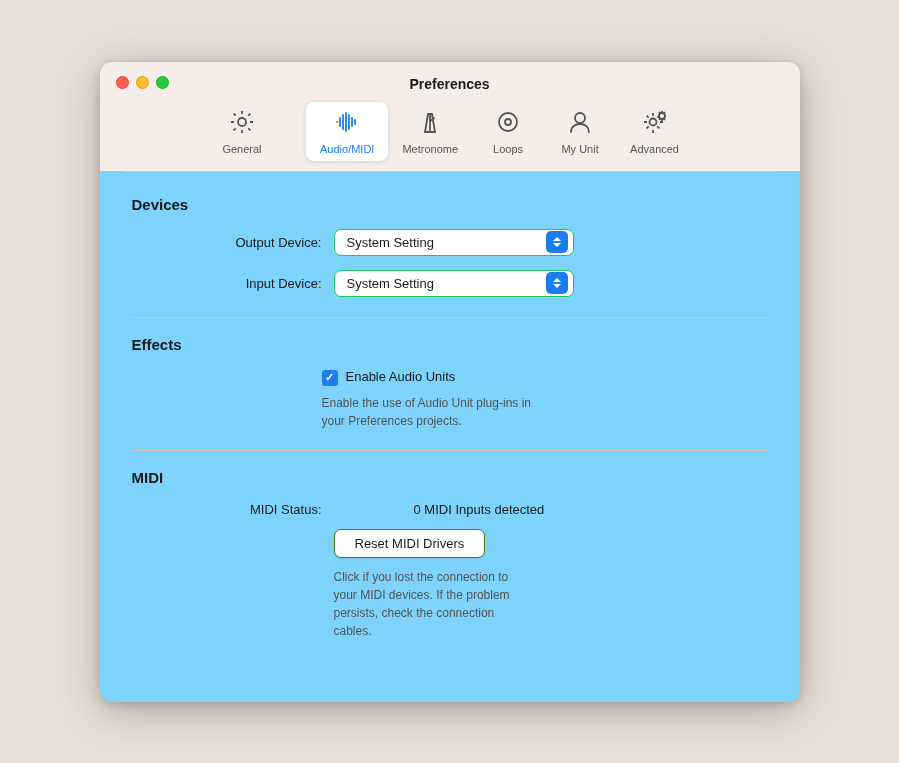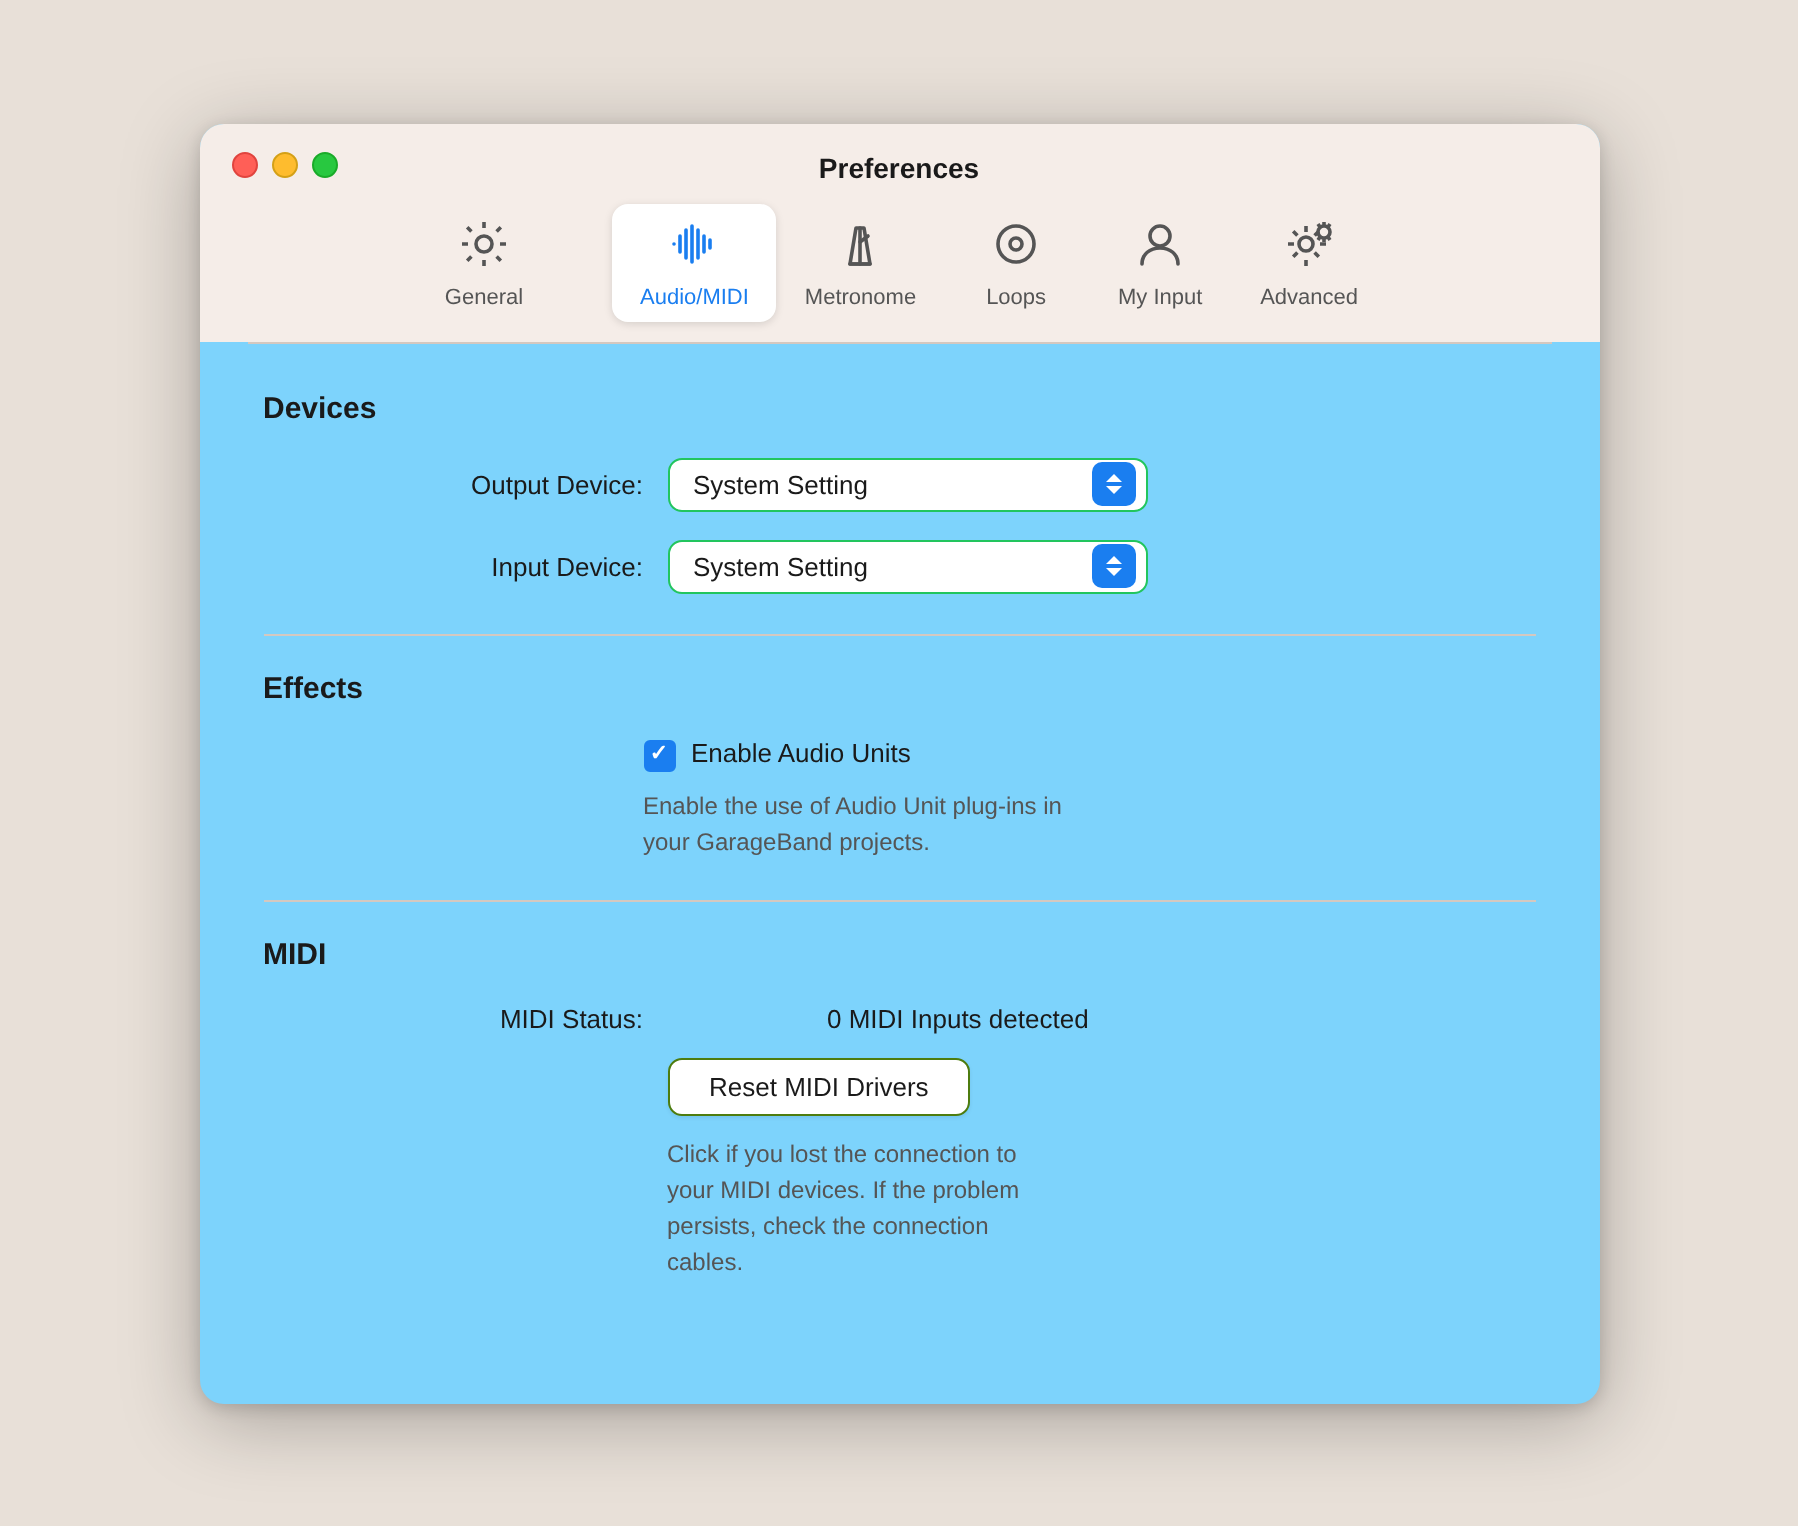"My Input" span.tab-label { text: Input -> Unit }
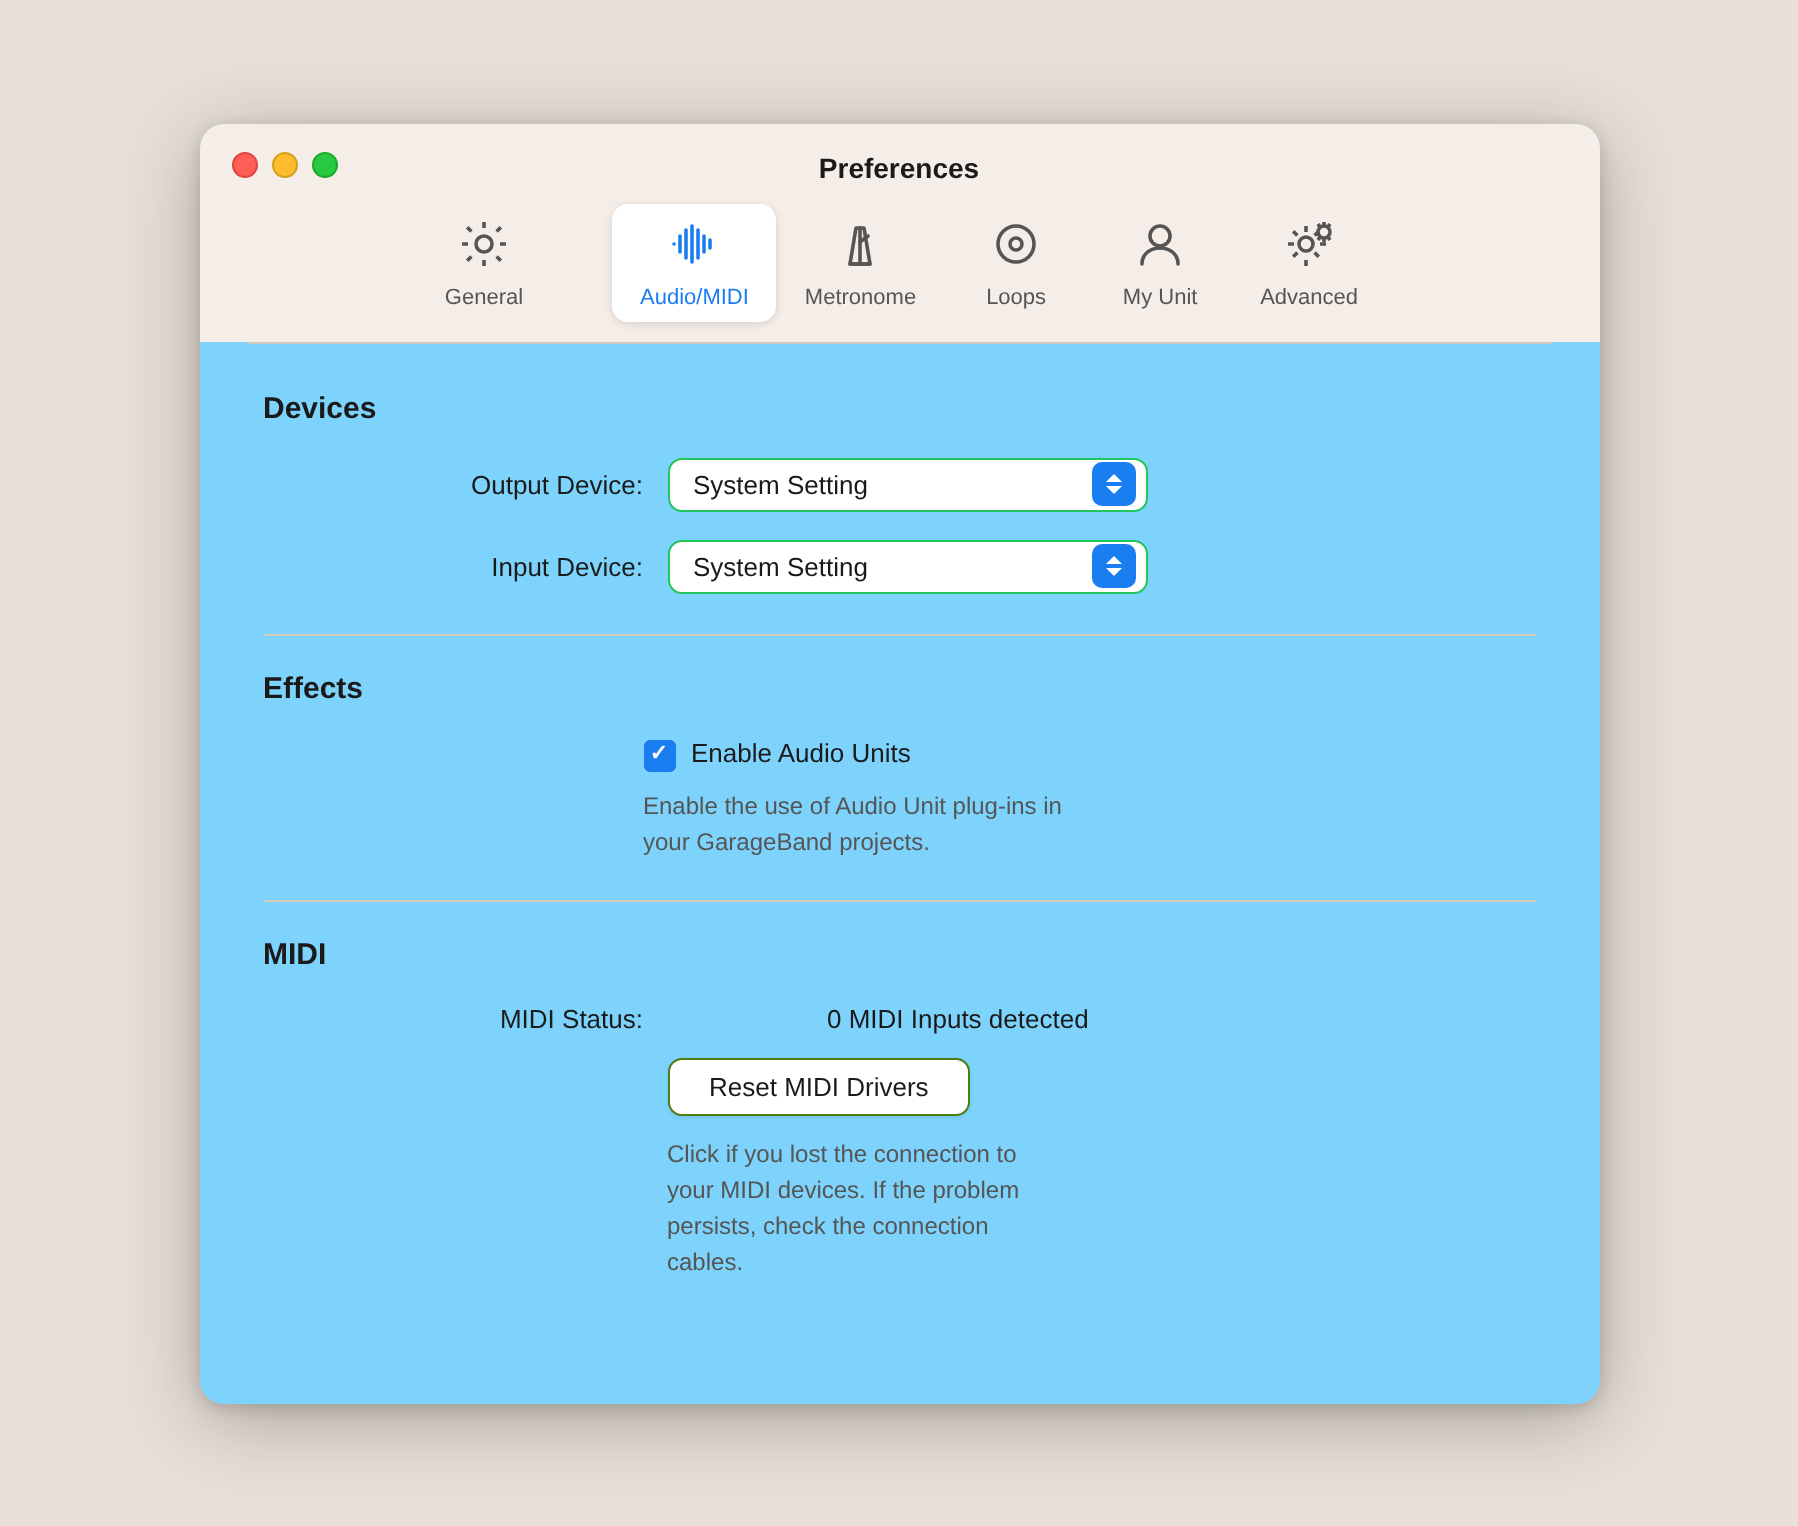"Enable the use of Audio" div.description-text { text: GarageBand -> Preferences }
